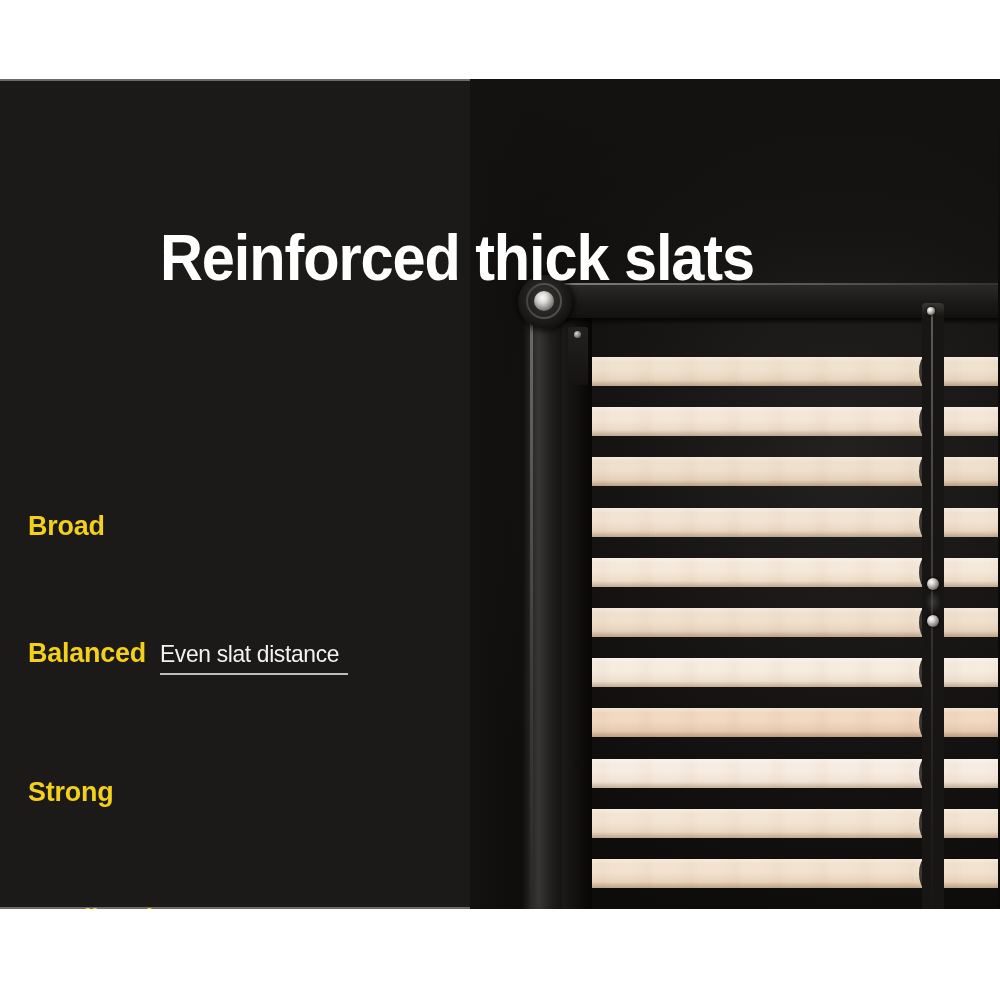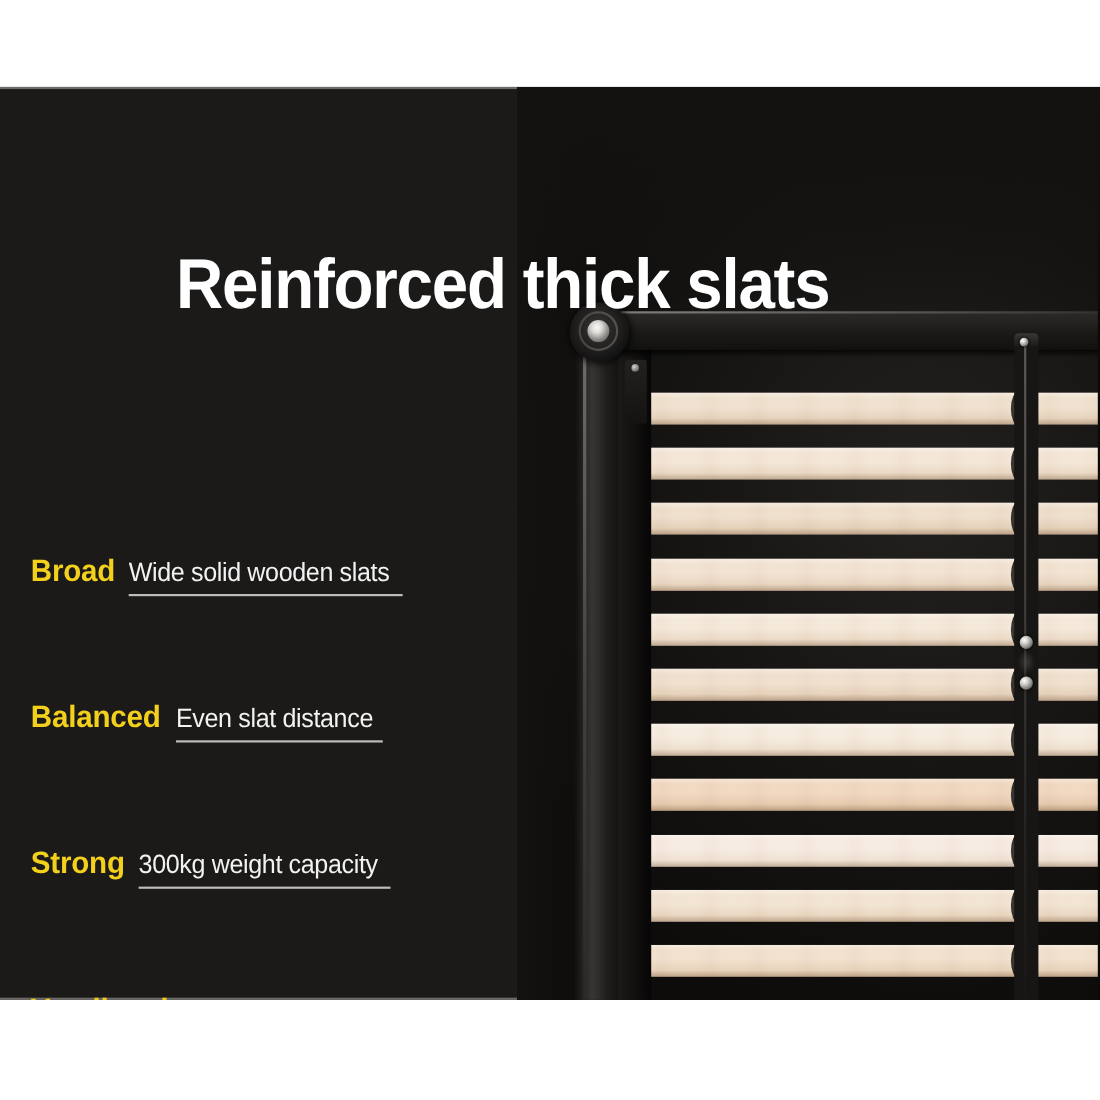"Wide solid wooden slats" span.feat-desc-wrap { html: <span> <span>Wide solid wooden slats</span> <span></span> </span> -> none }
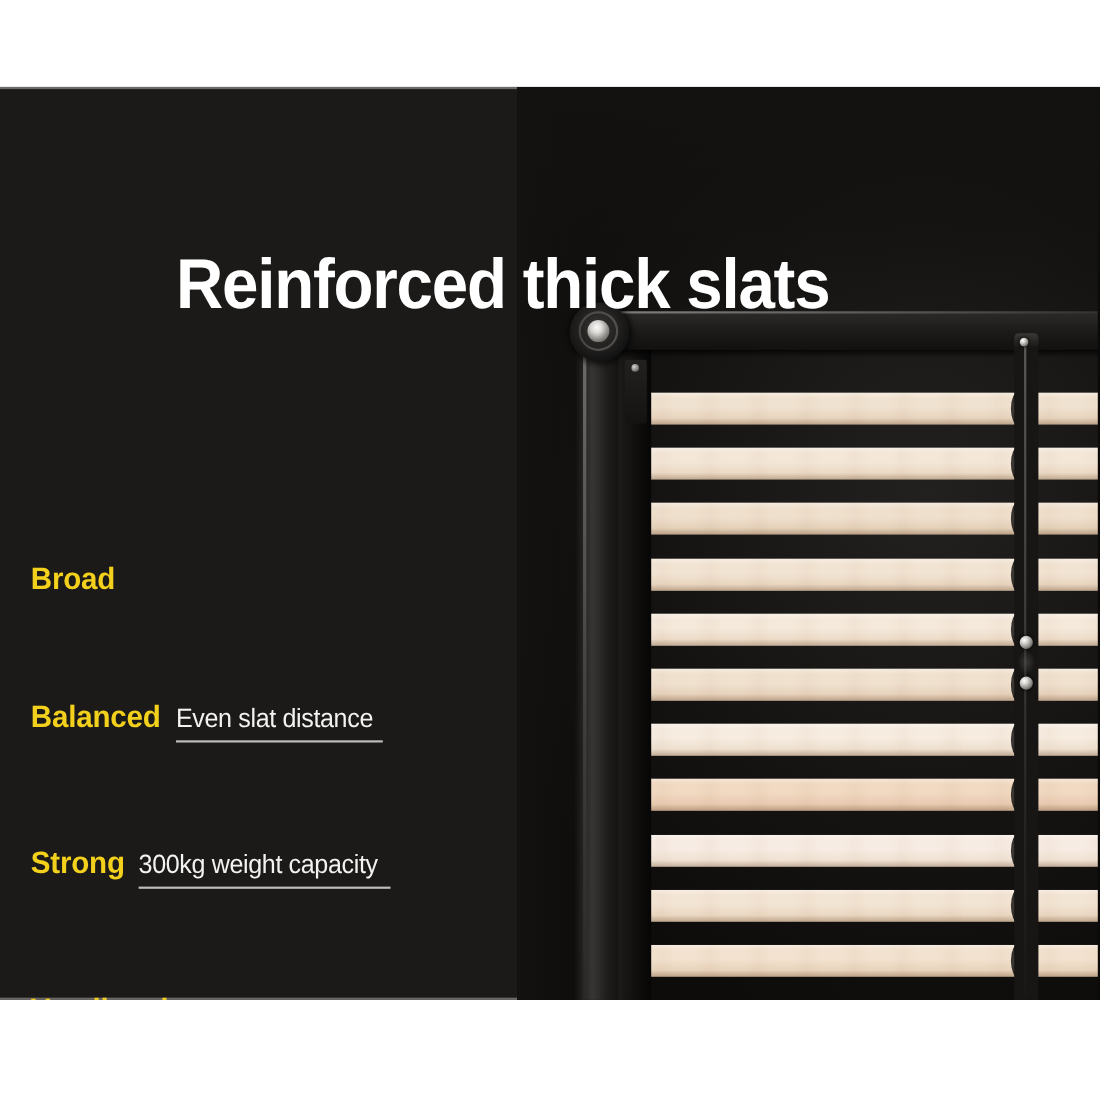"300kg weight capacity" span.feat-desc-wrap { html: <span> <span>300kg weight capacity</span> <span></span> </span> -> none }
